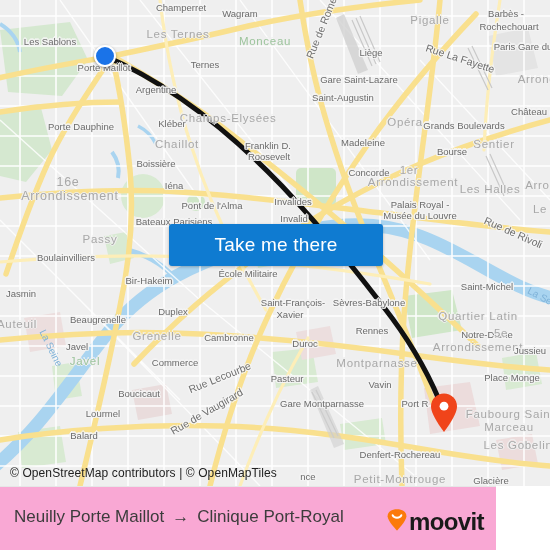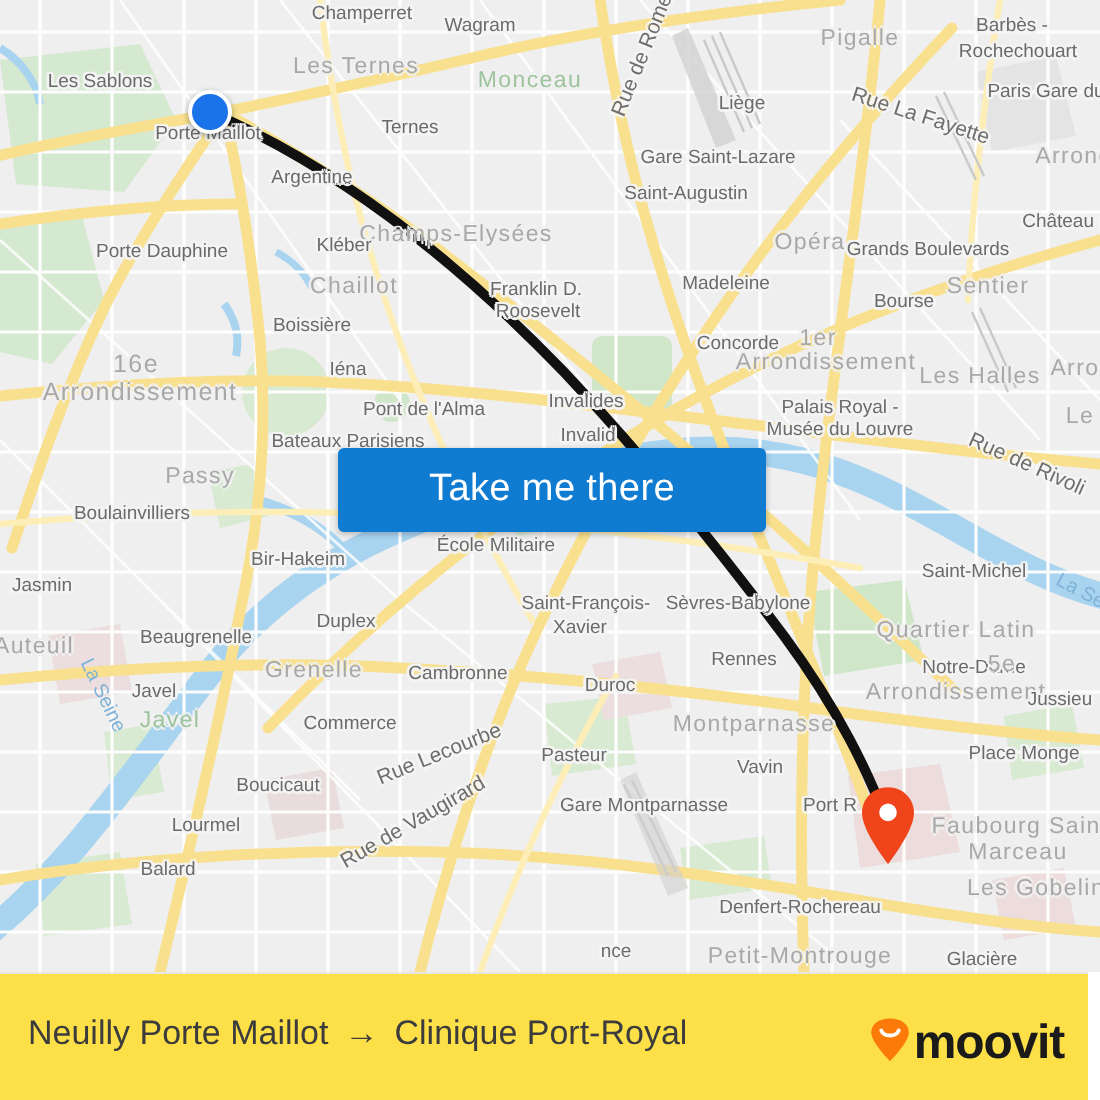"© OpenStreetMap contributors | ©" div { html: none -> <div>© OpenStreetMap contributors | © OpenMapTiles</div> }
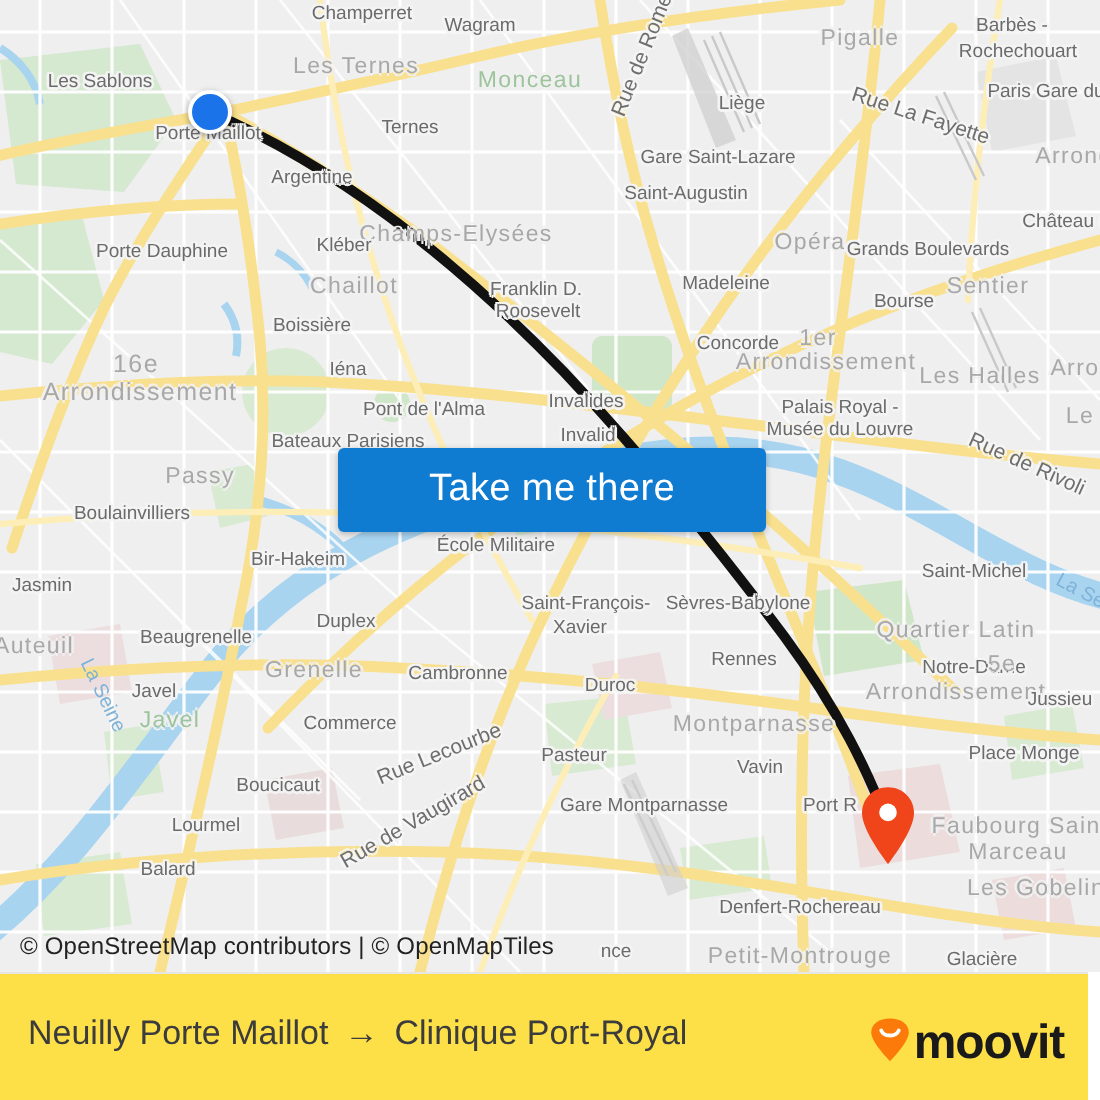"Neuilly Porte Maillot" #footer { background: #fde047 -> #f9a8d4; width: 544px -> 496px }
